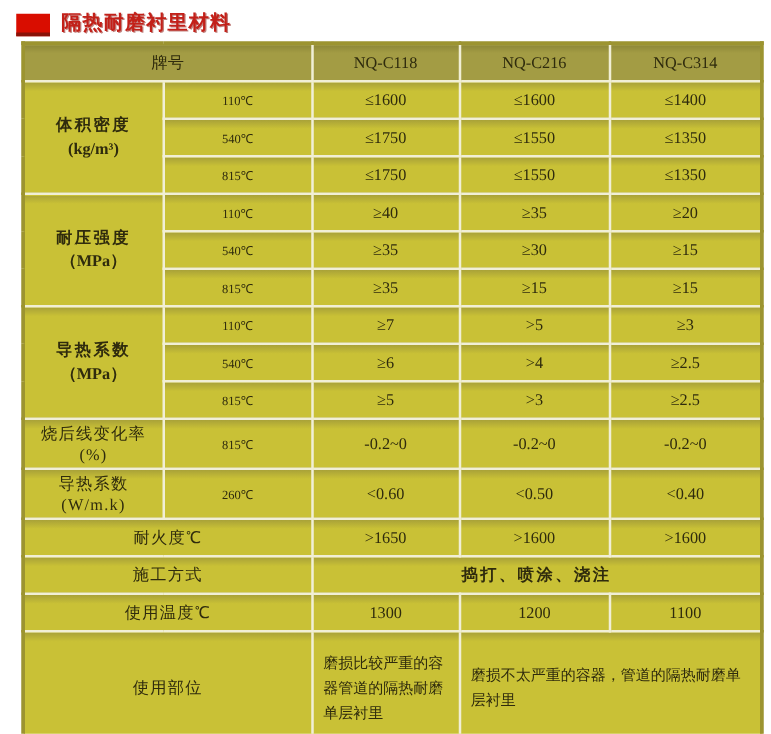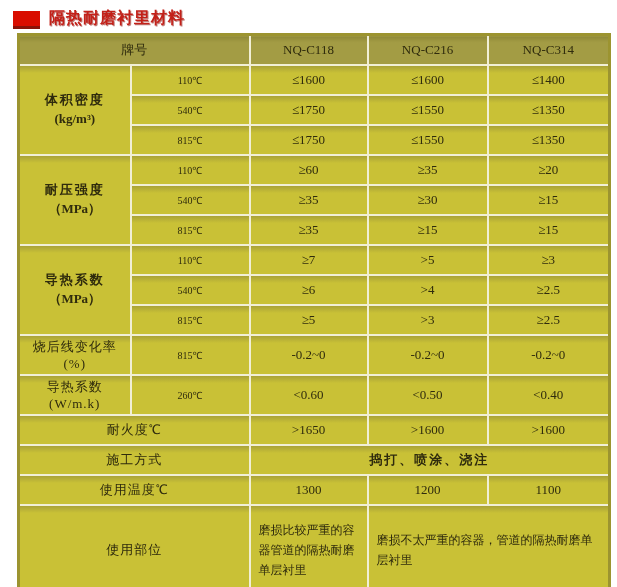"≥60" td { text: 60 -> 40 }
